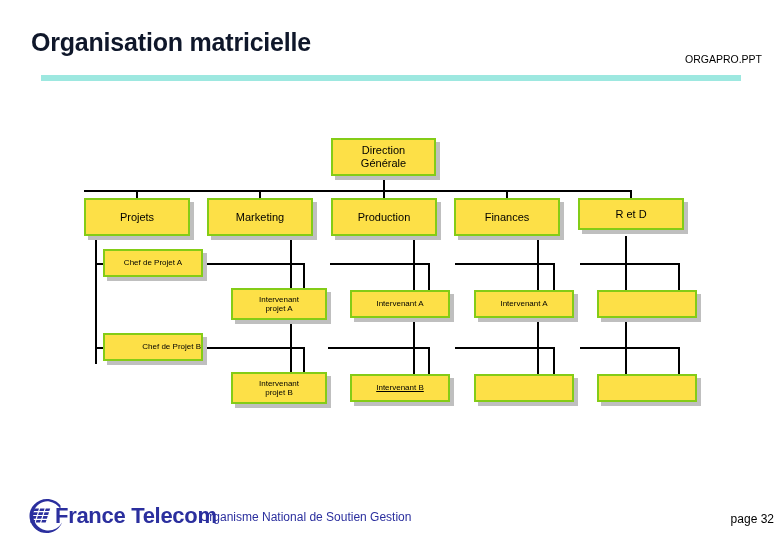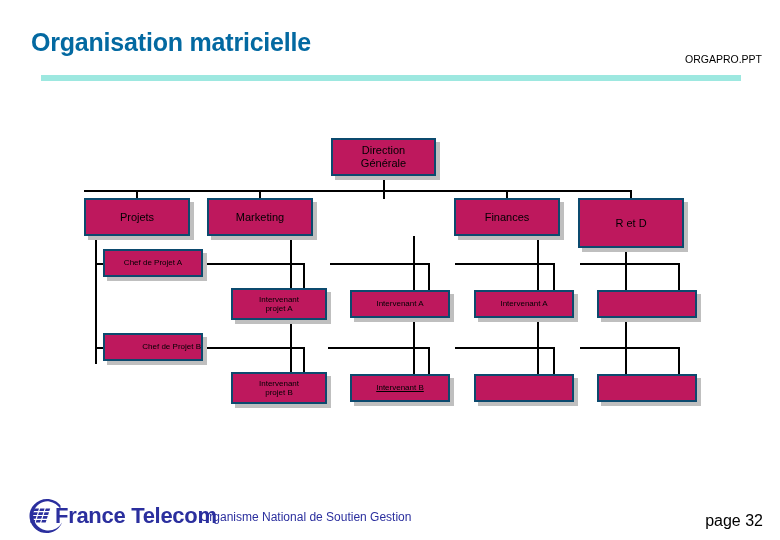"Organisation matricielle" #slide-title { color: #0369a1 -> #0f172a }
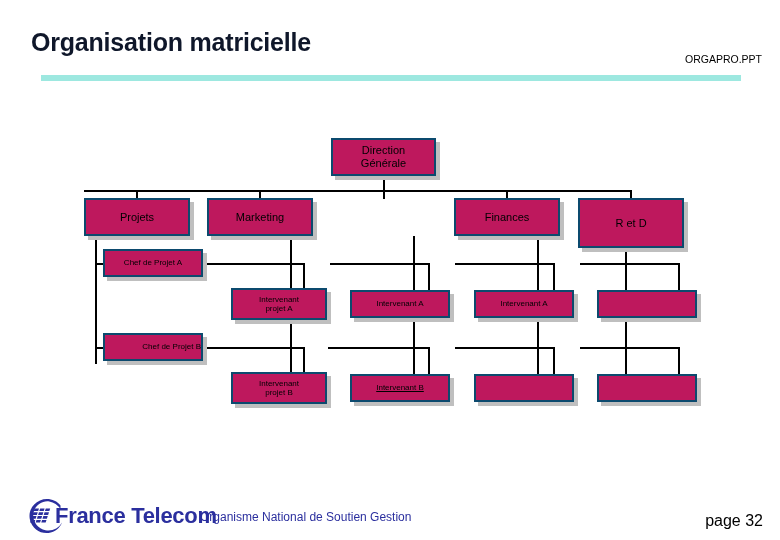"Direction" .node { background: #be185d -> #fde047; border: 2px solid #0c4a6e -> 2px solid #84cc16 }
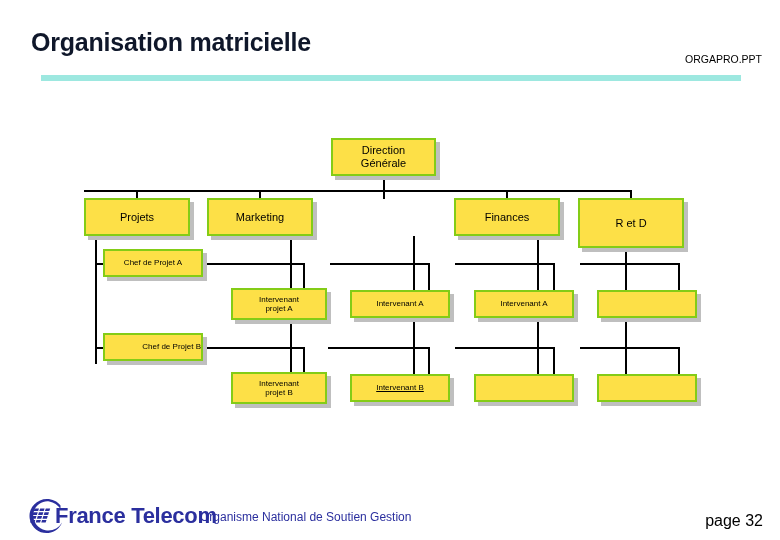"Production" div.node { html: none -> <div> <span>Production</span> </div> }
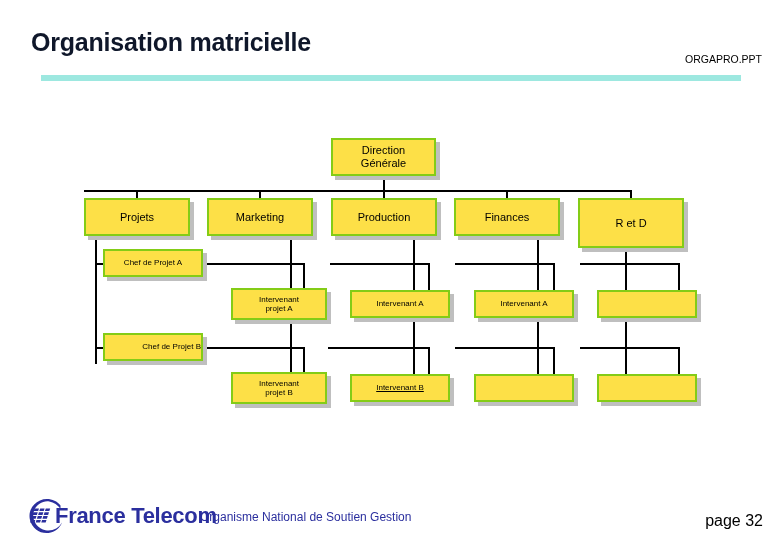"R et D" div.node { height: 50px -> 32px }
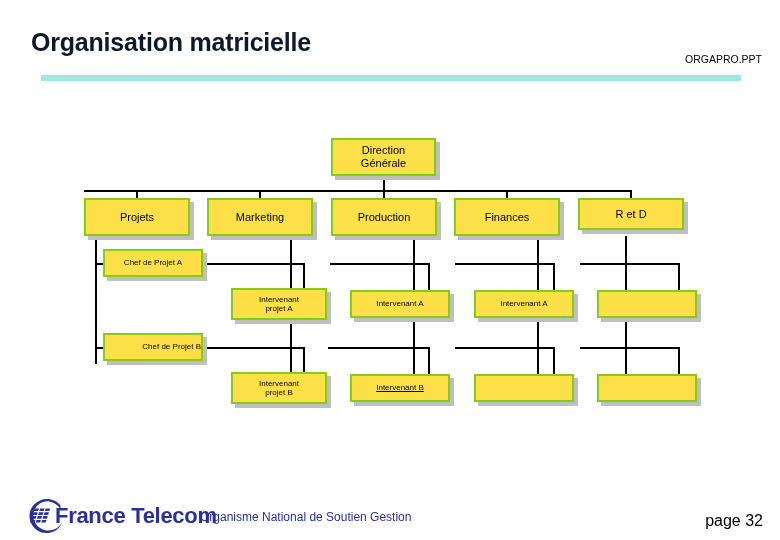"page 32" #page-number { font-size: 16px -> 12px; right: 17px -> 6px }
